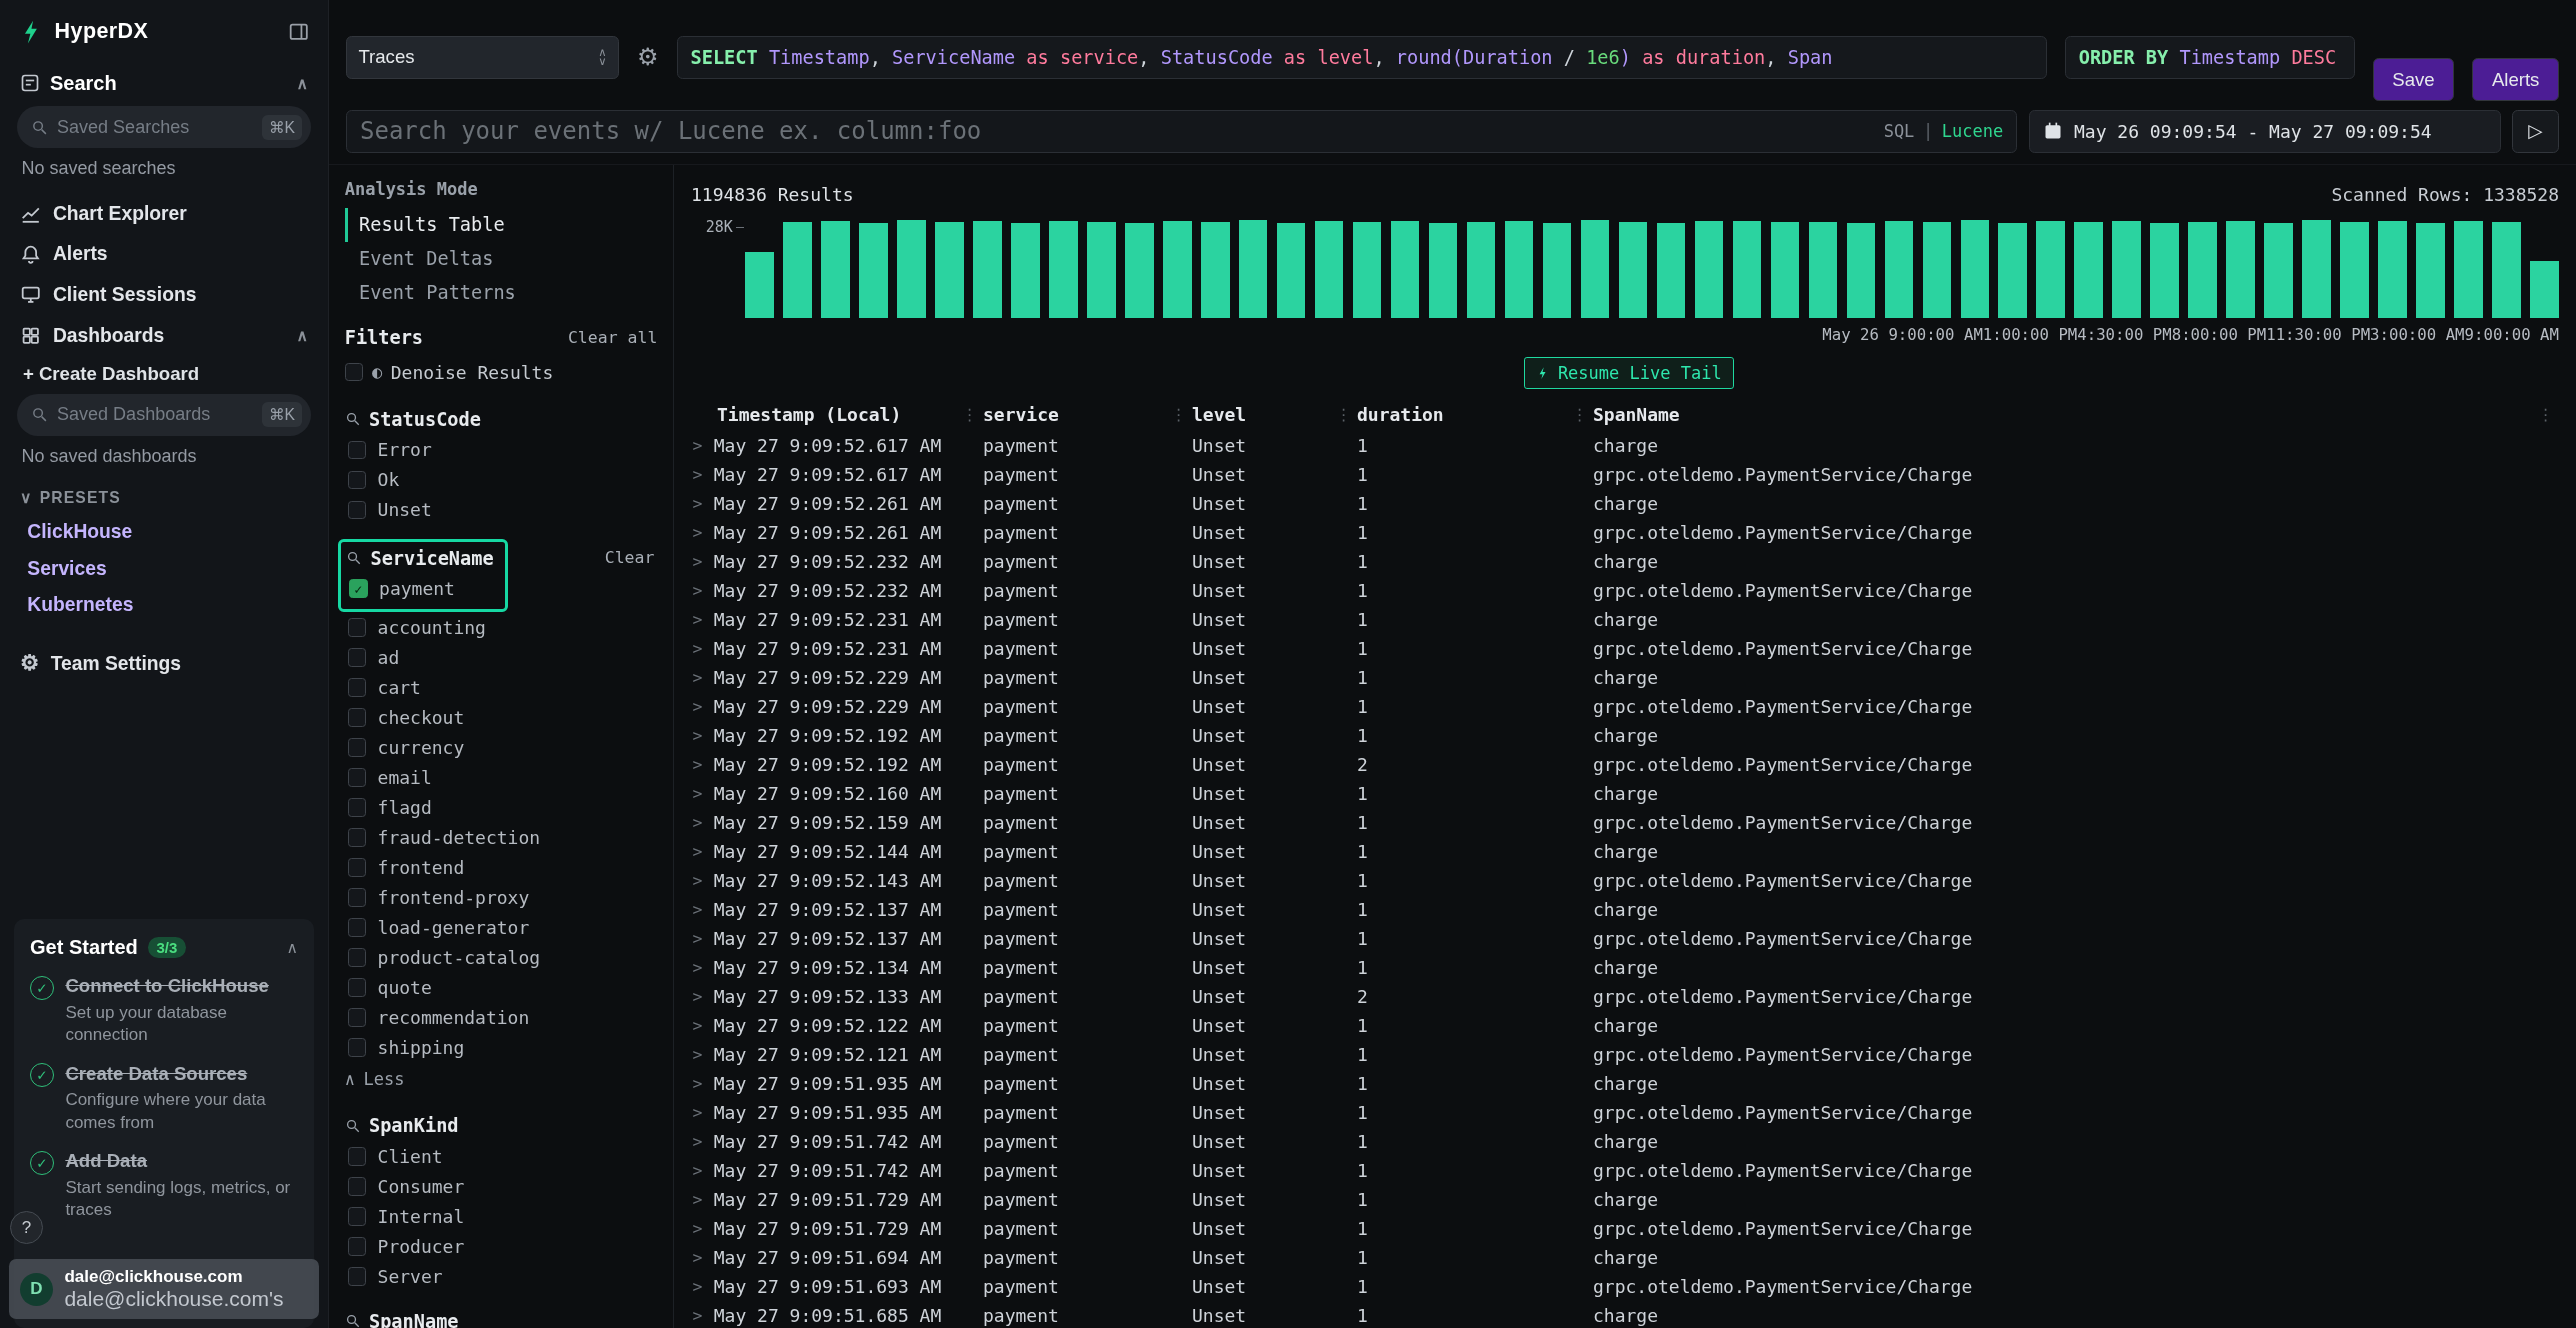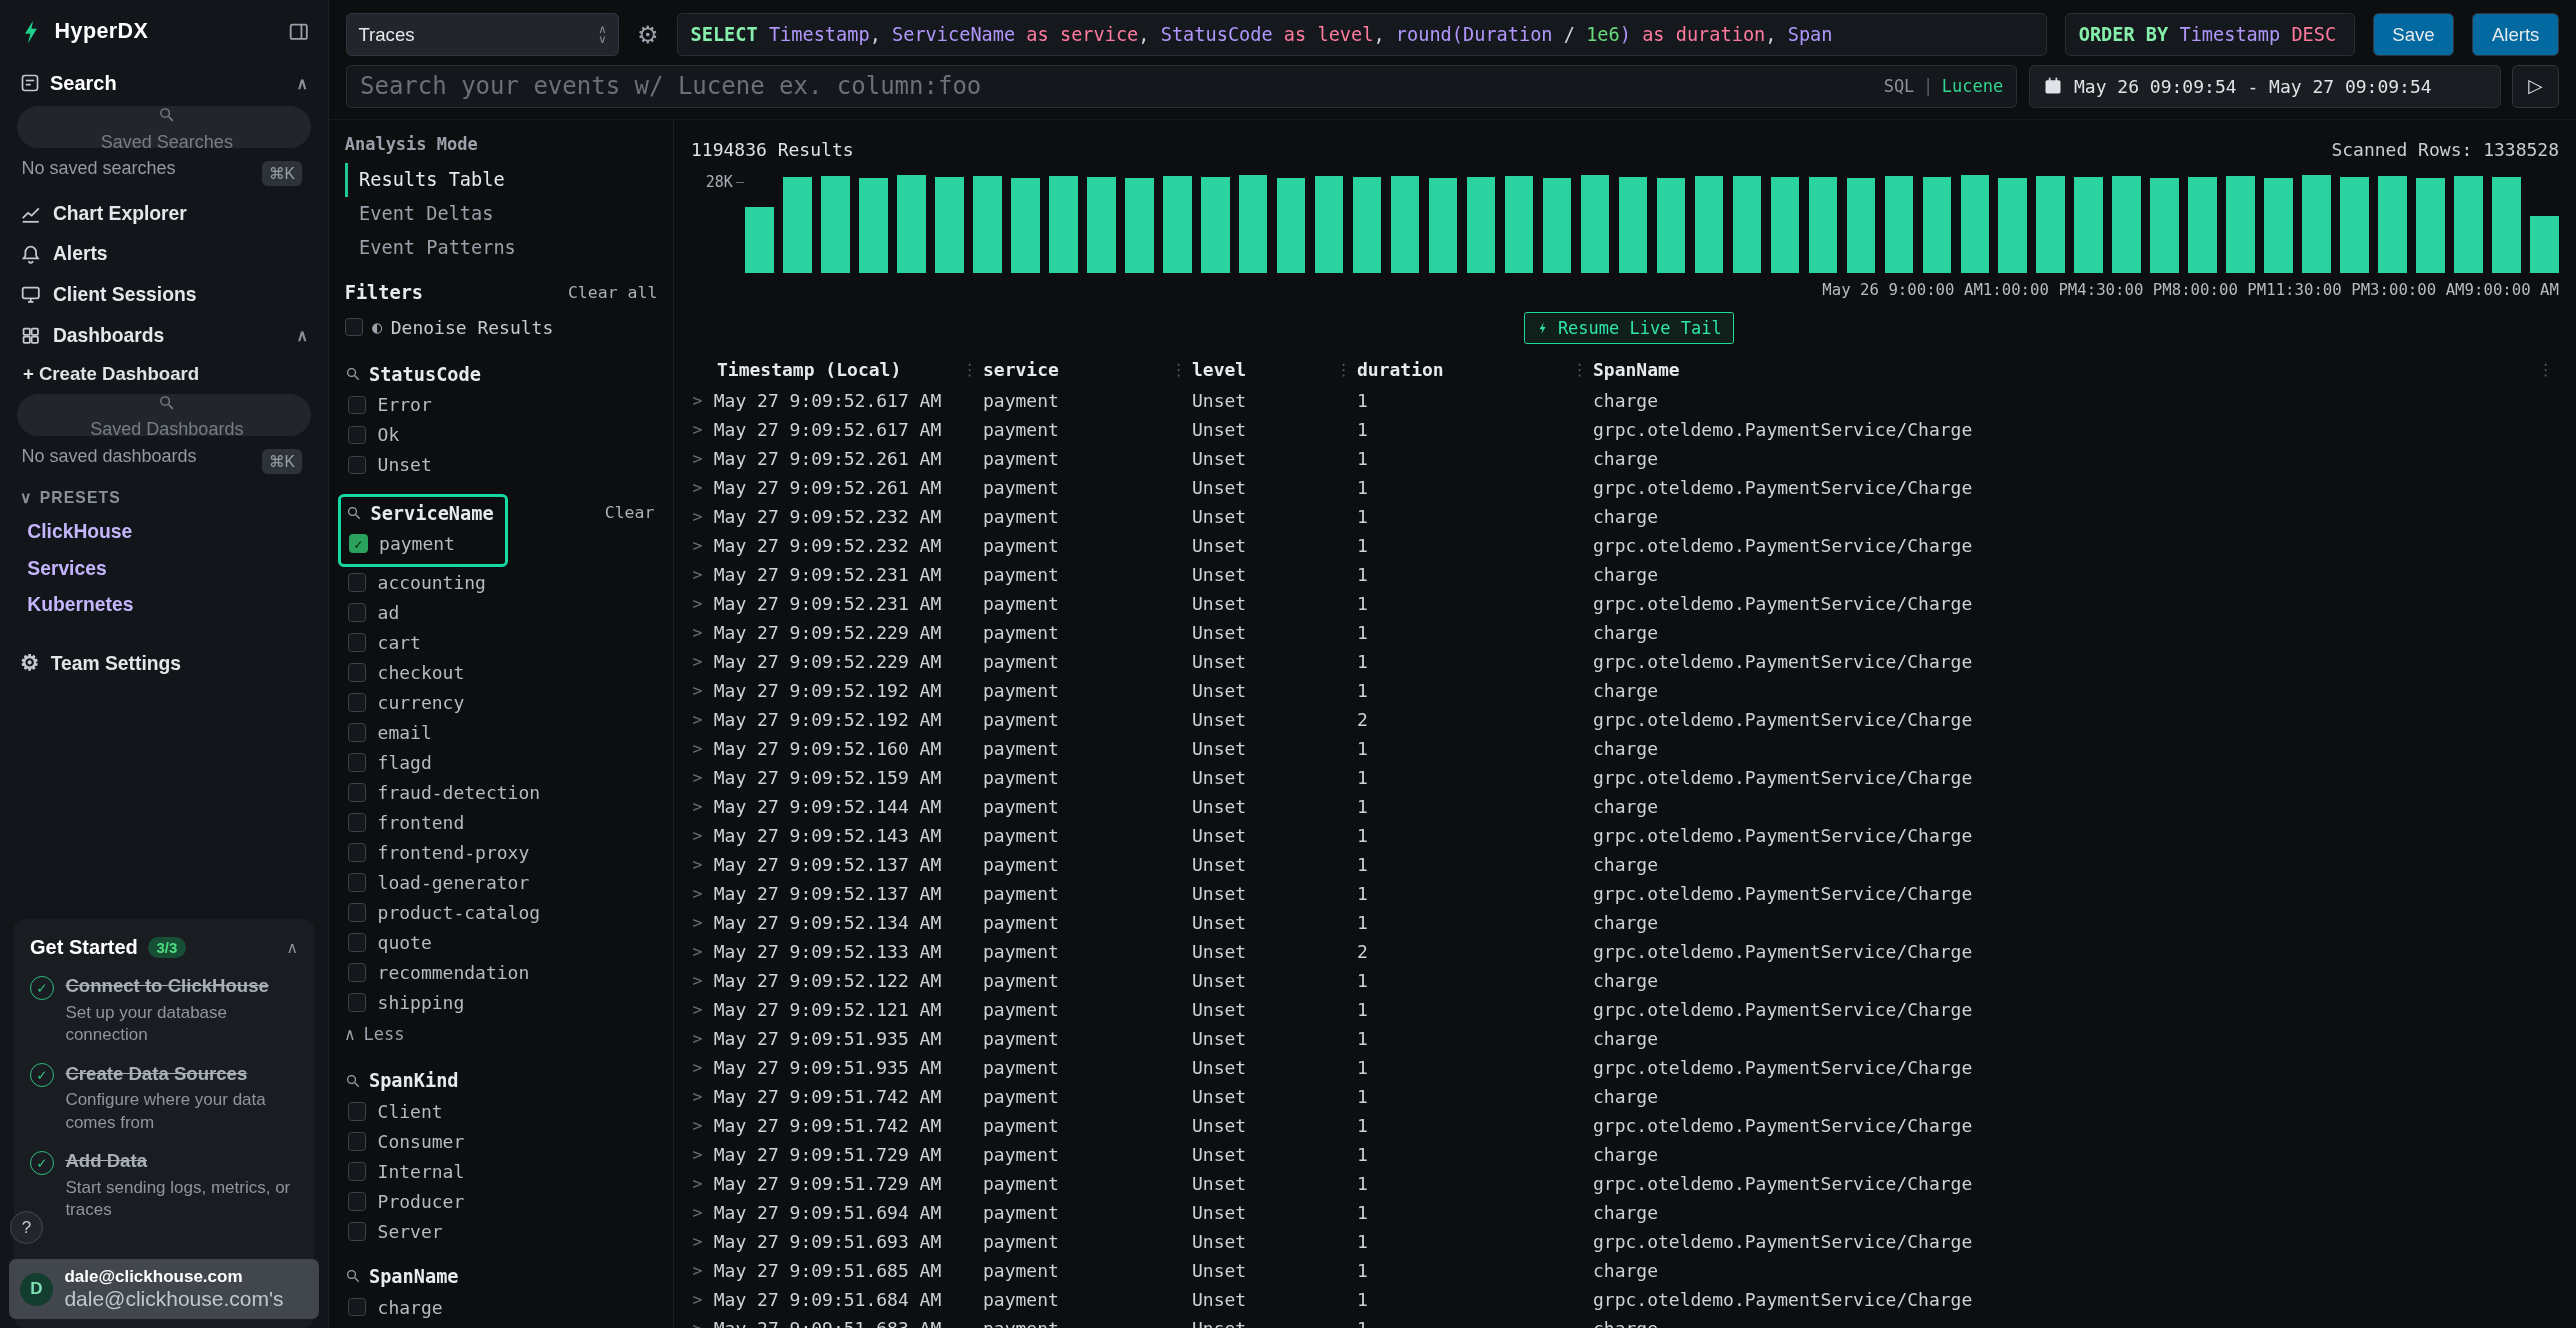"Save" .btn { background: #0369a1 -> #4c1d95; margin-top: none -> 45px }
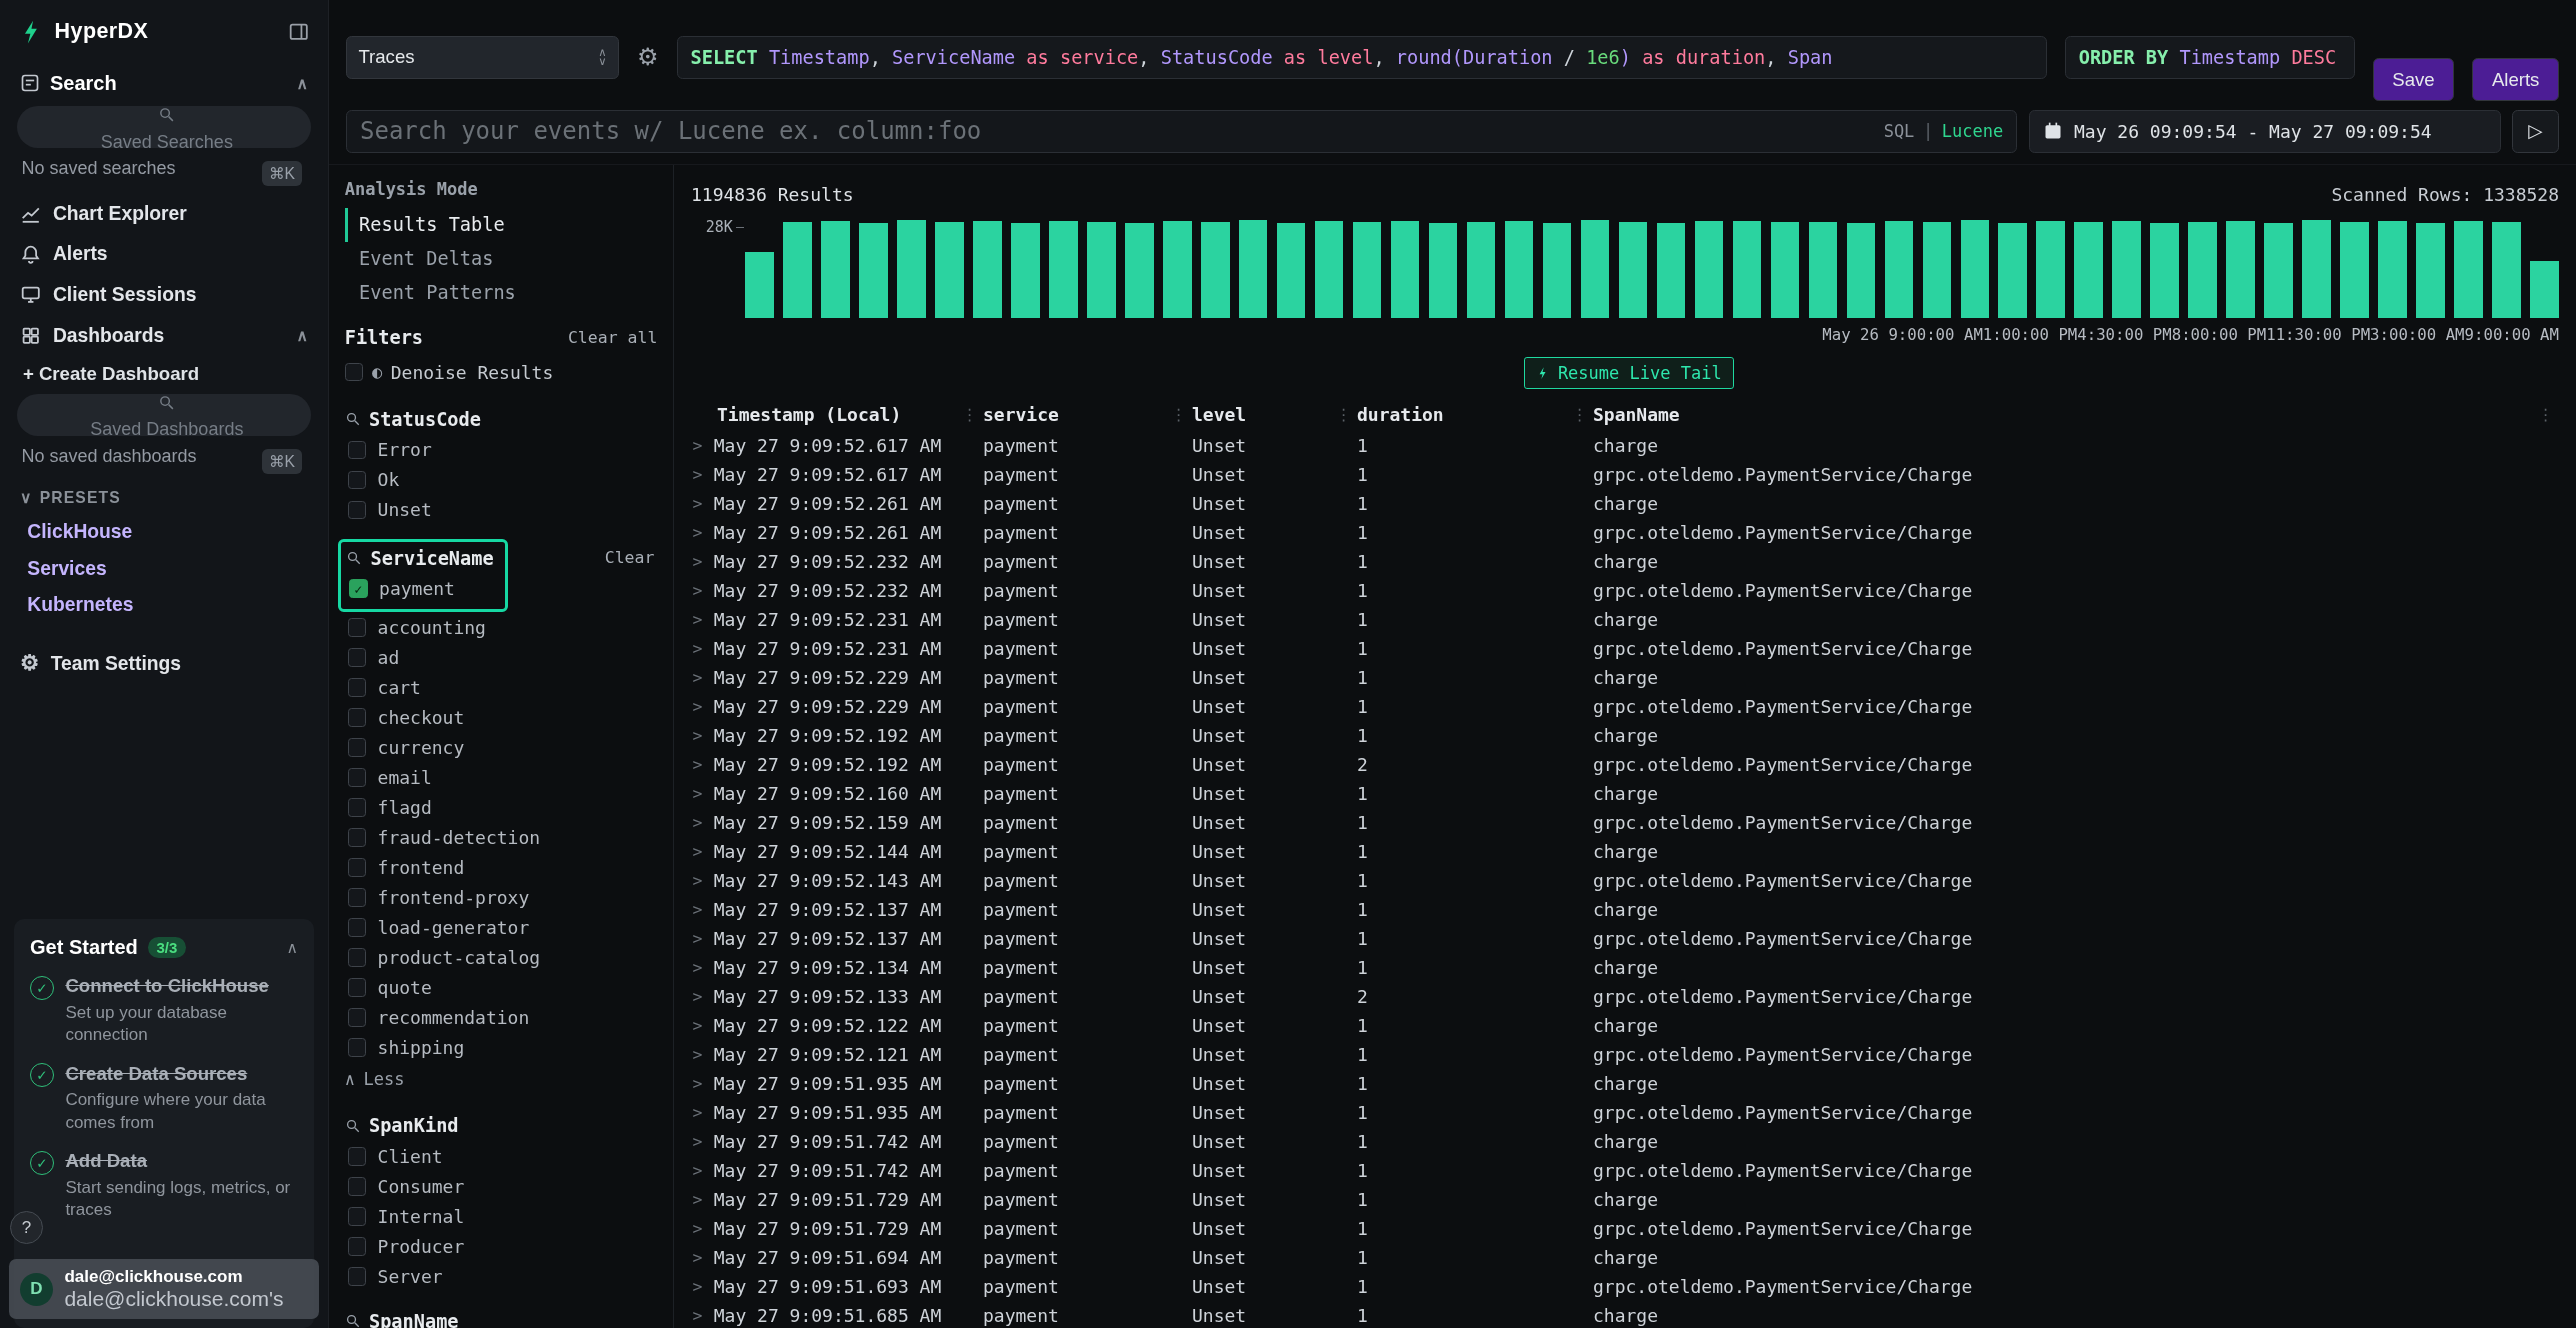"Saved Searches" .pill-search { flex-direction: column -> none }
